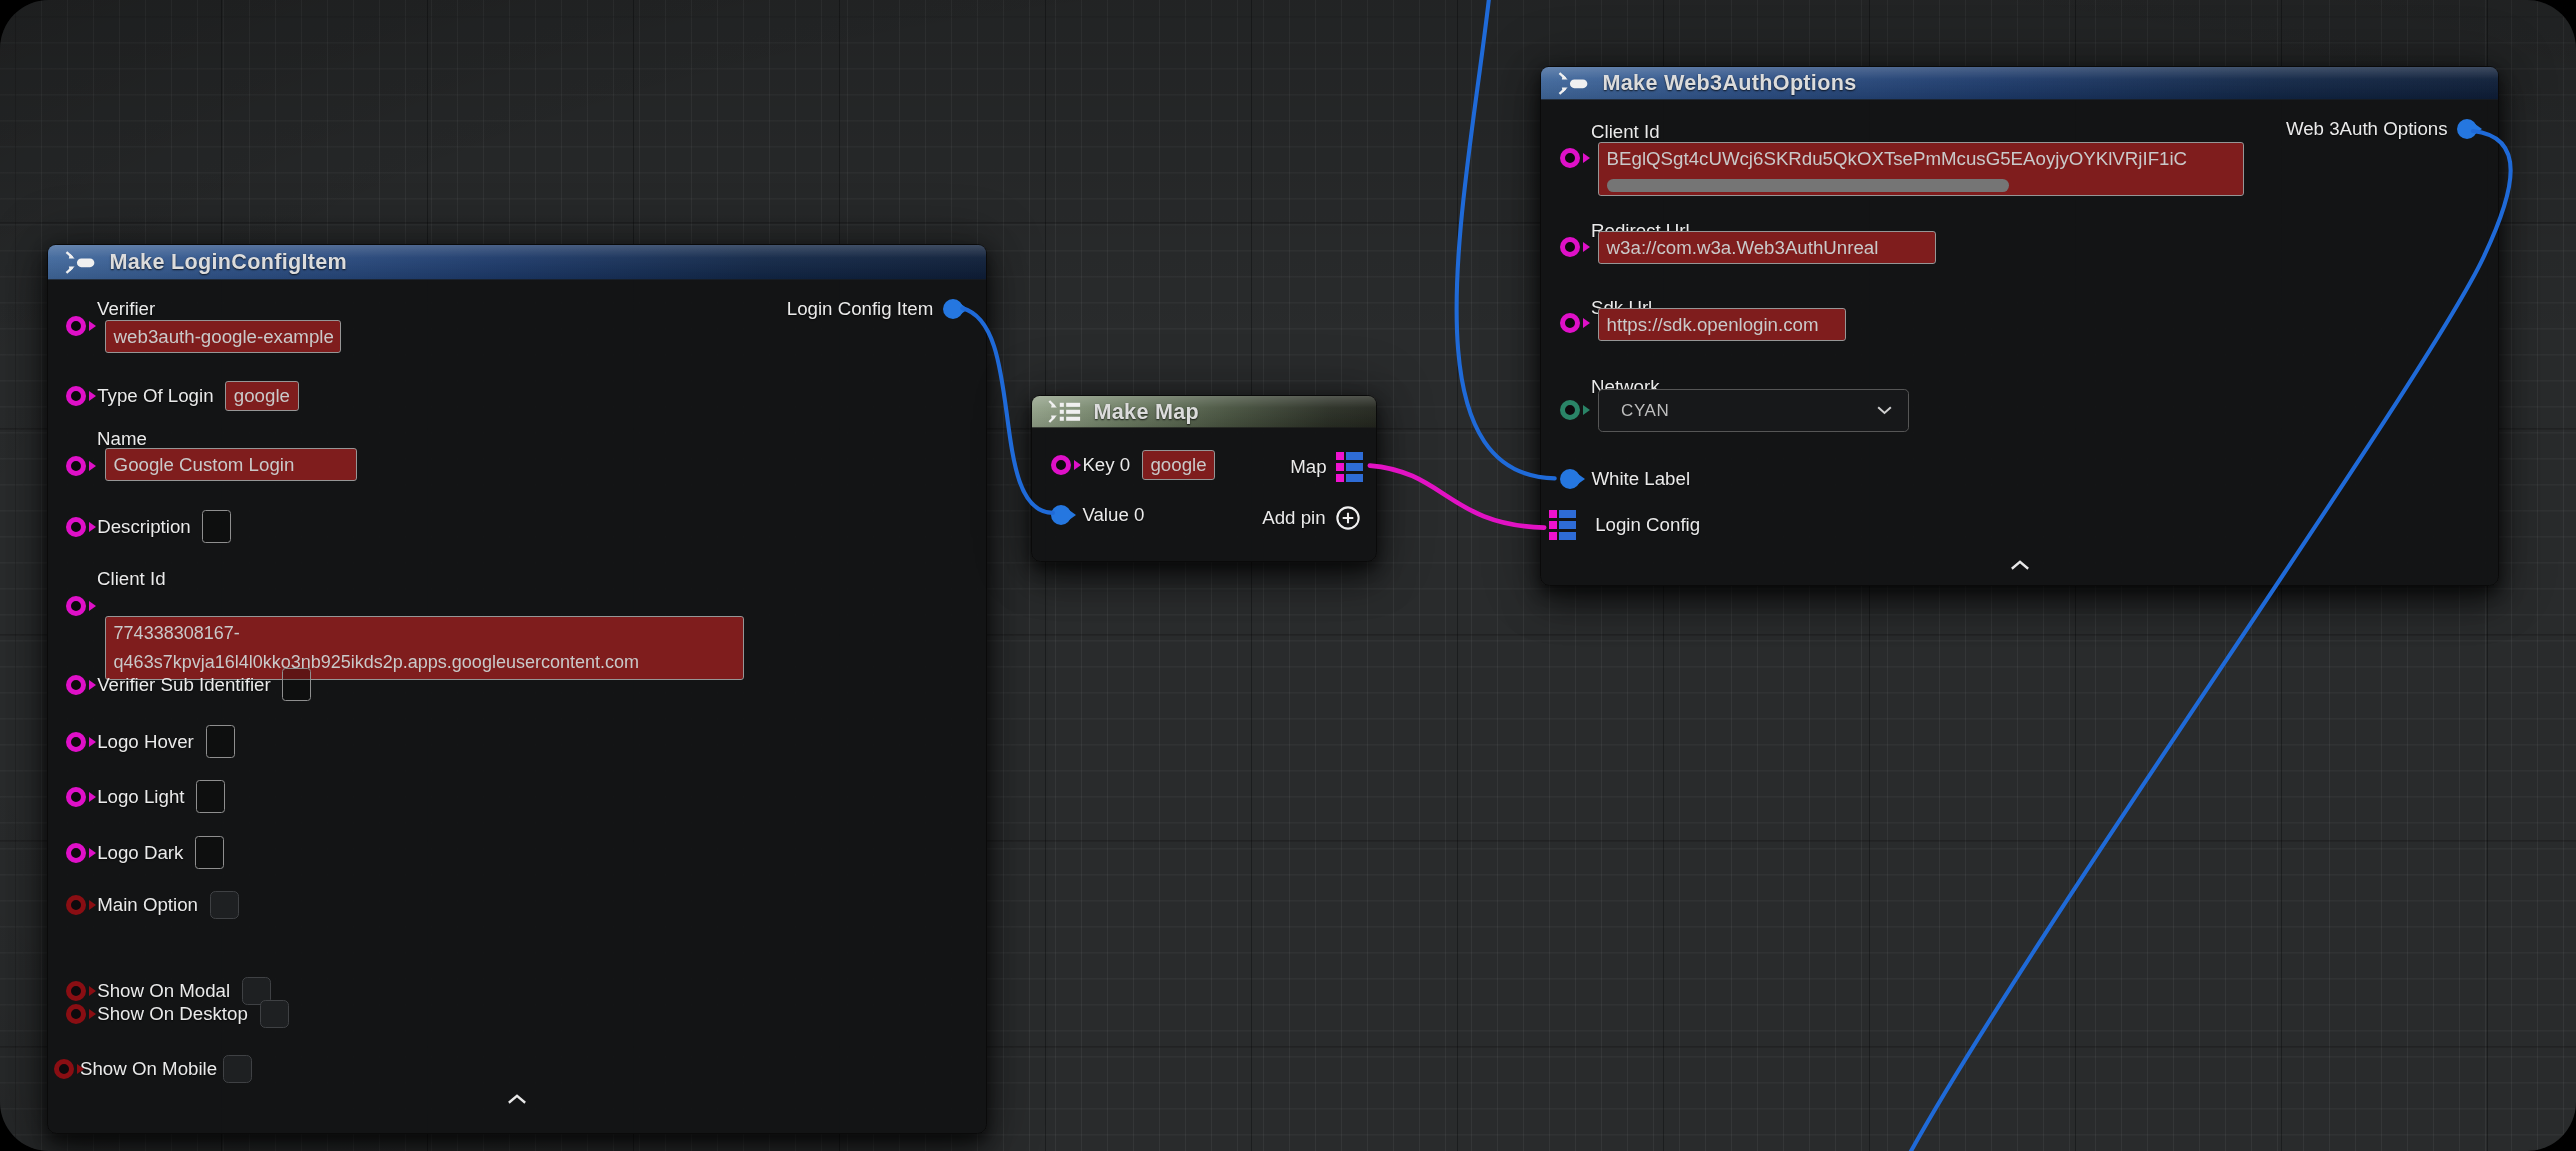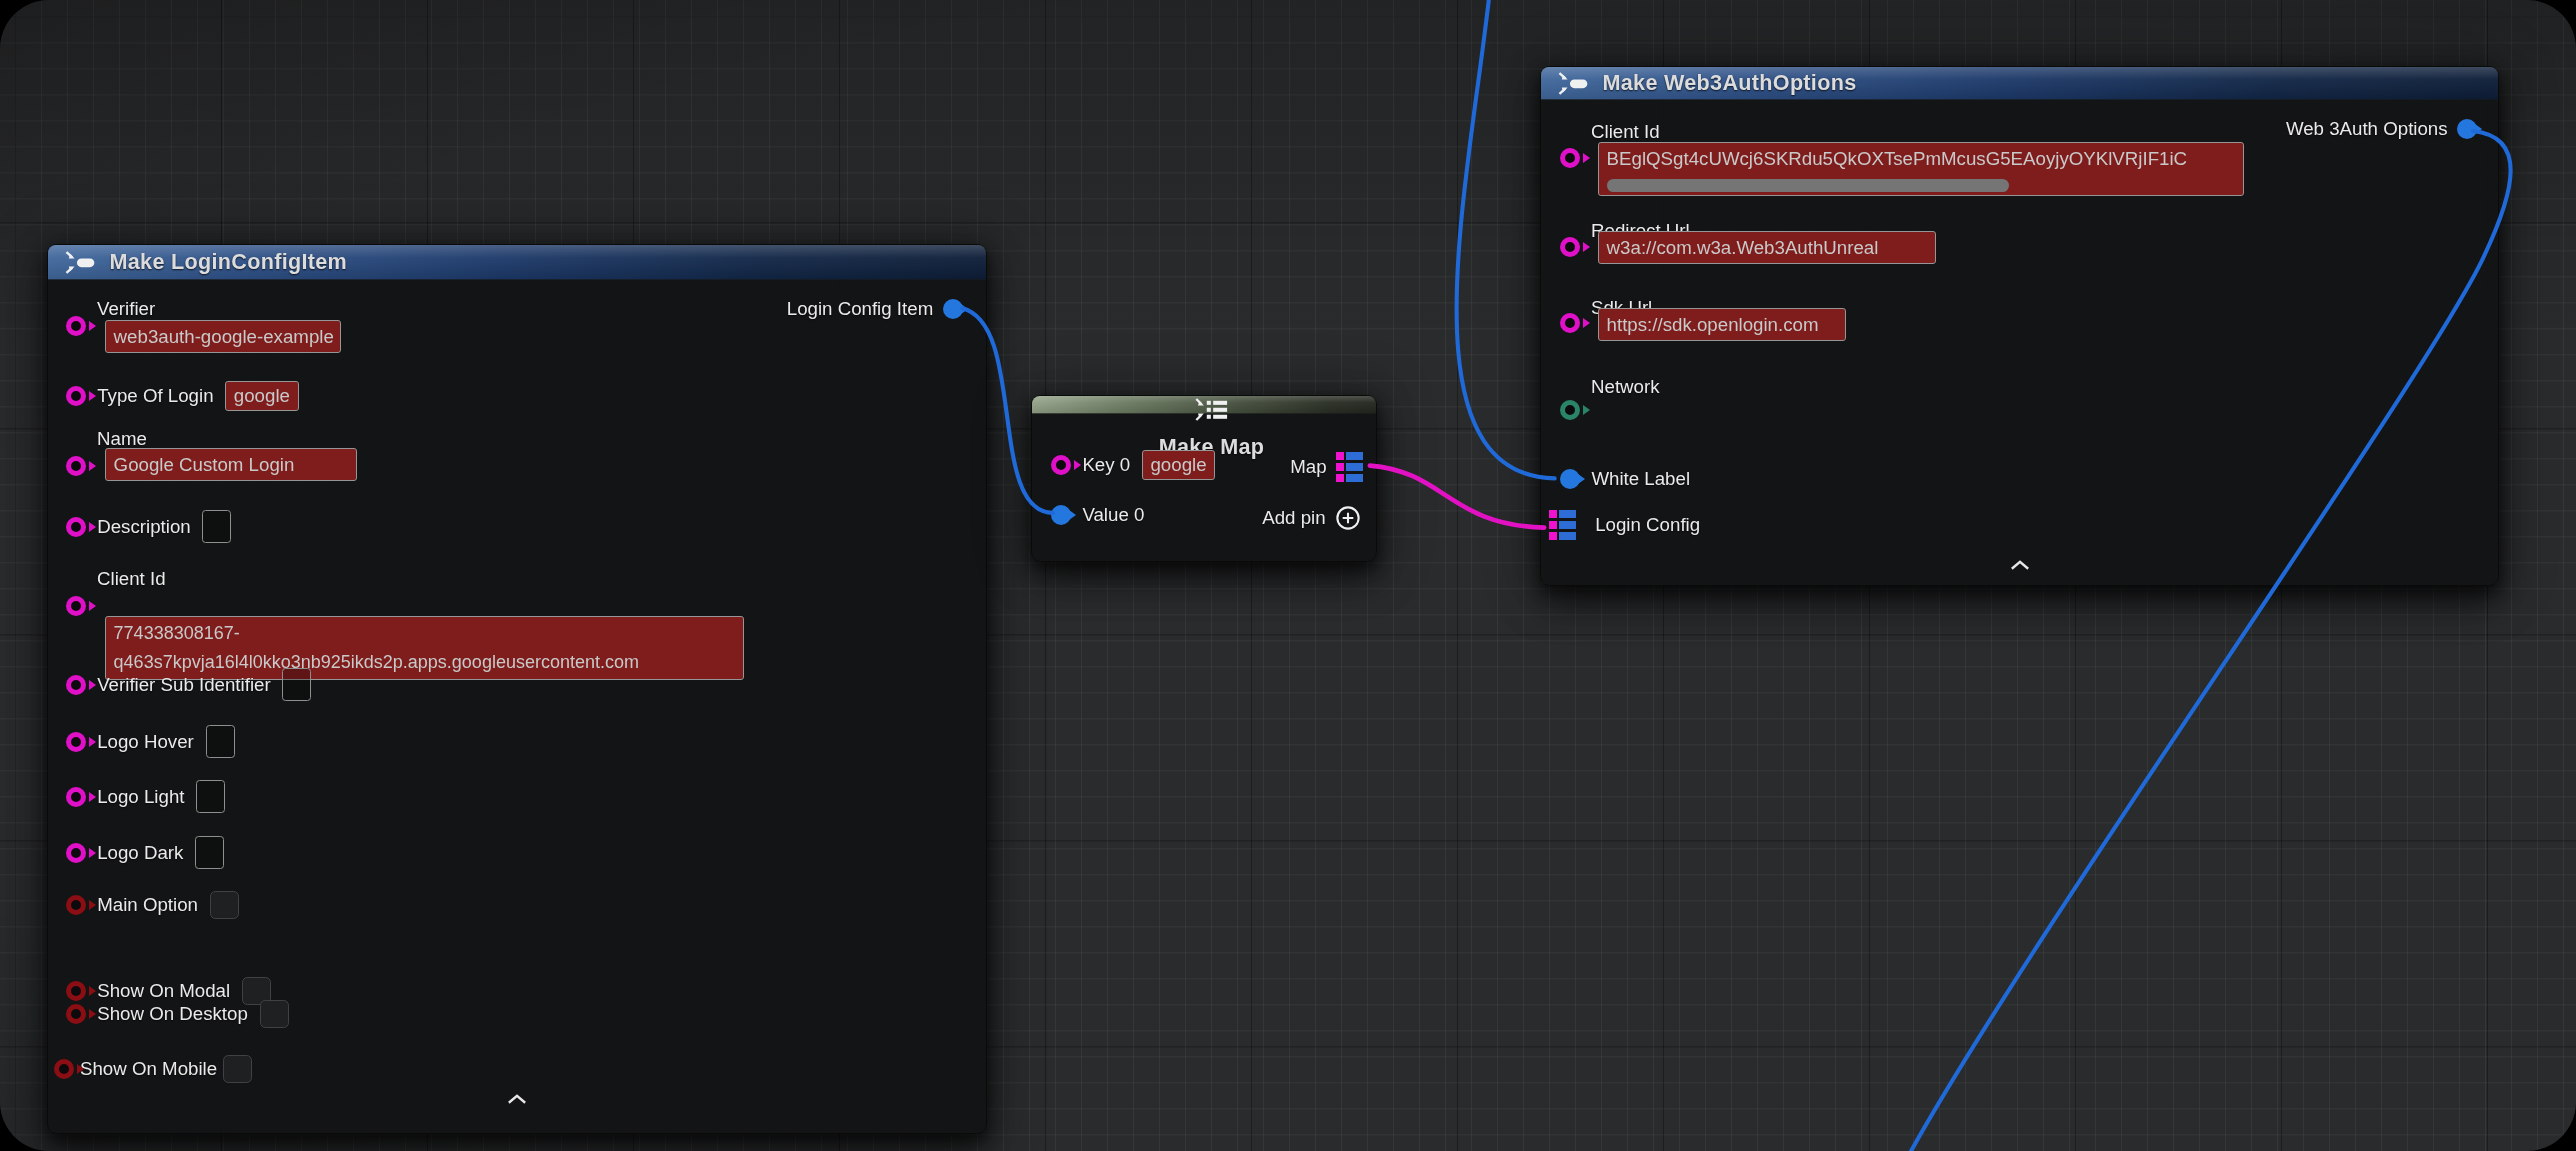"Make Map" div.hdr { flex-direction: column -> none; height: 18px -> 32px }
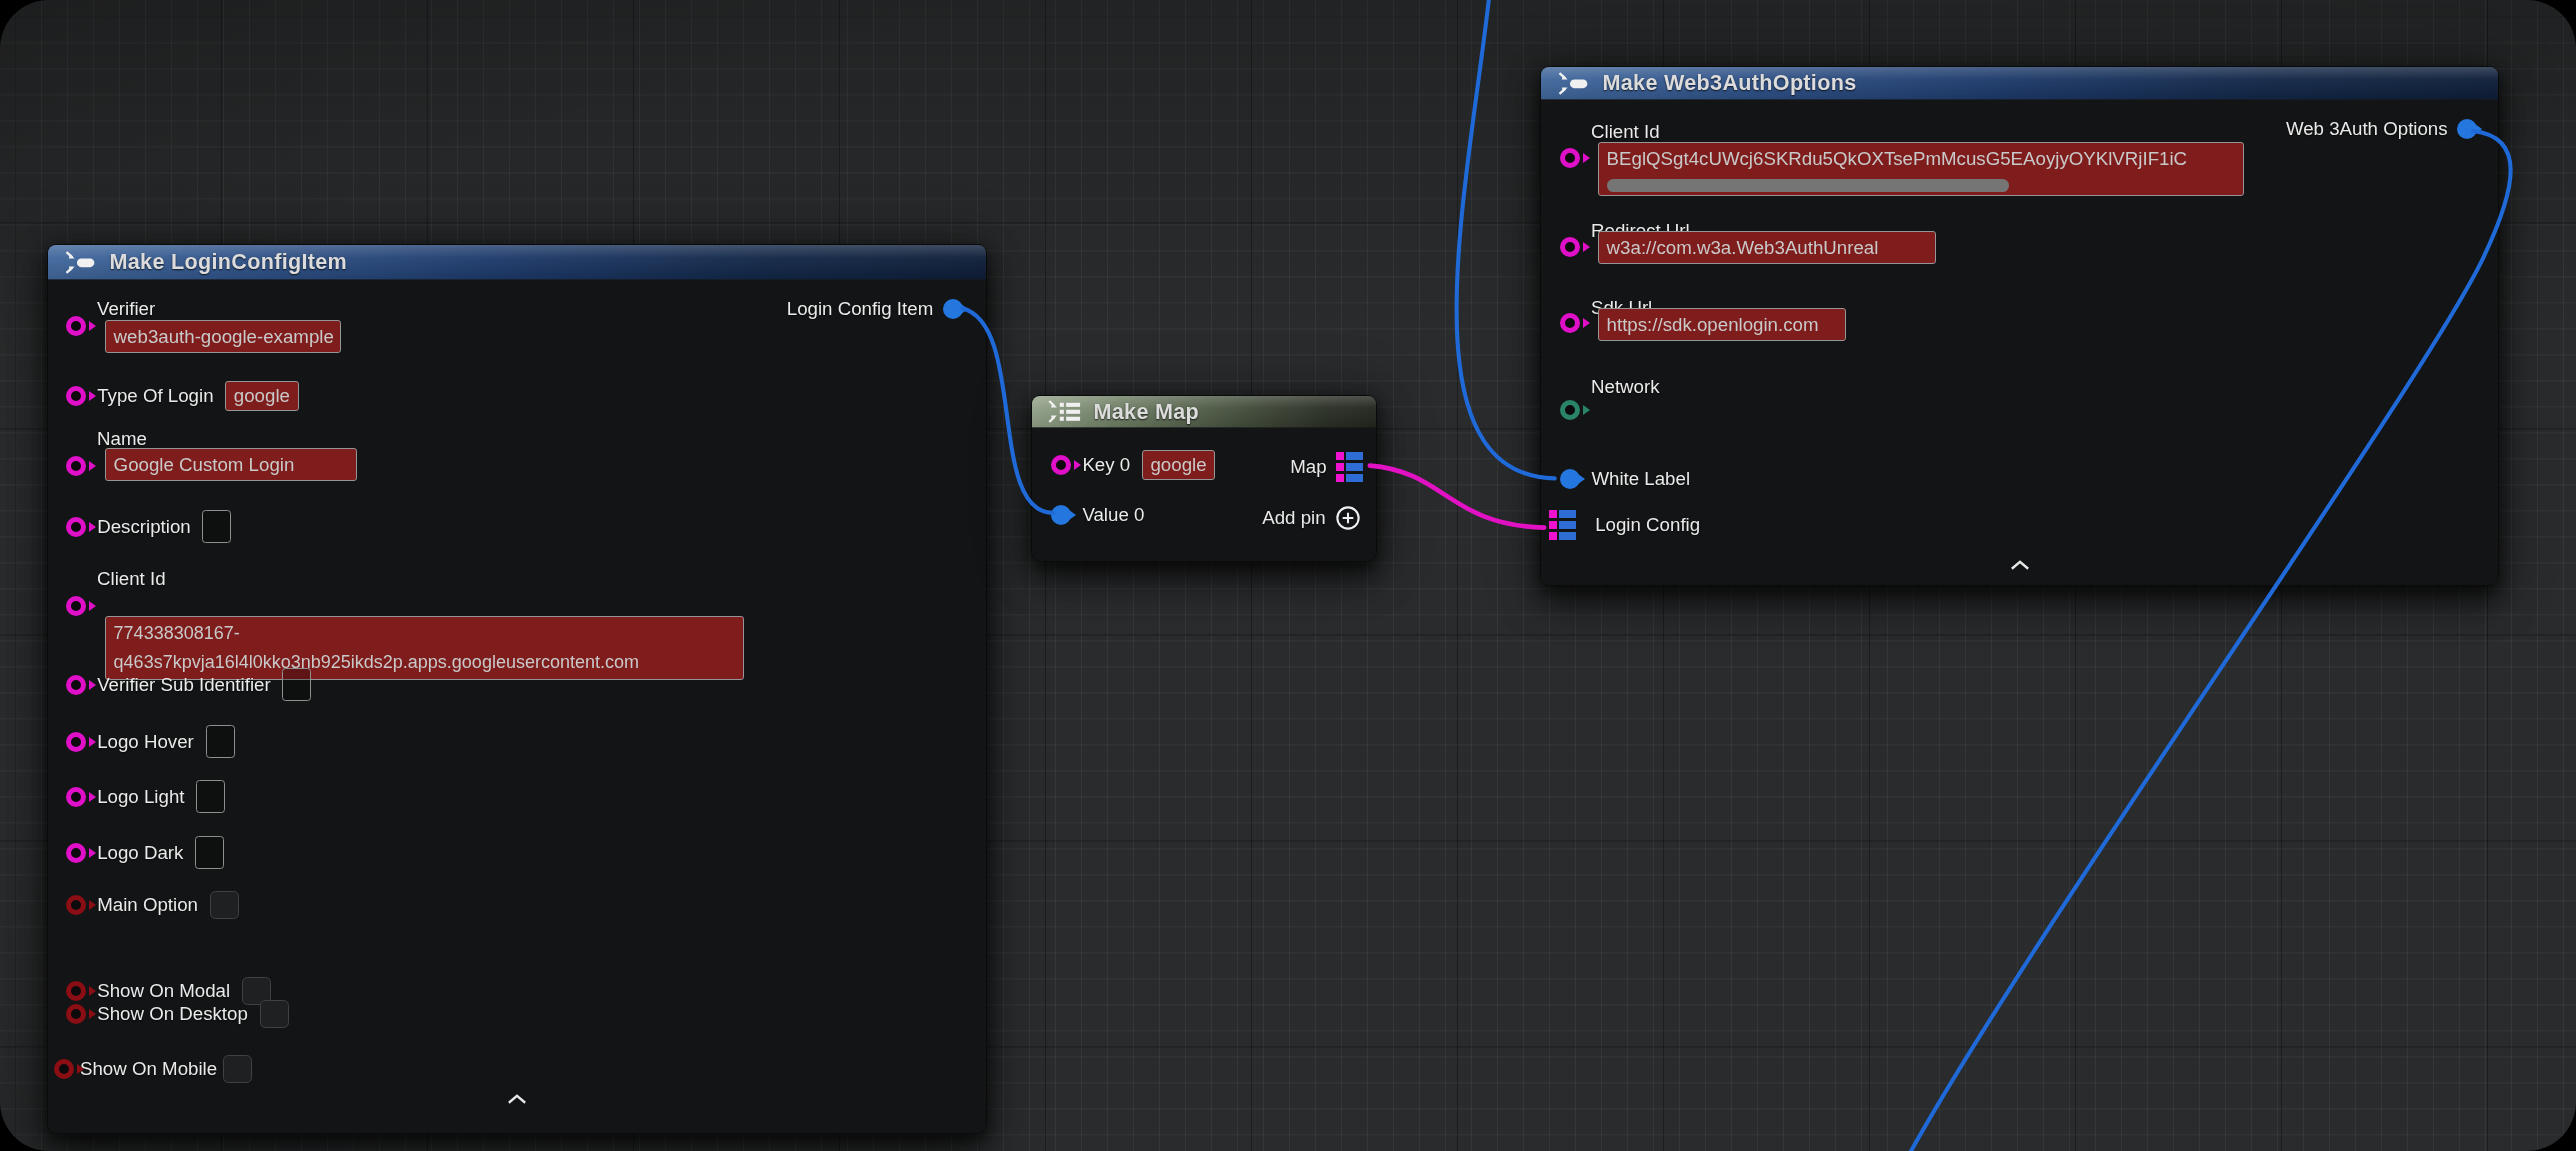"CYAN" div.dropdown { html: none -> <div> <span>CYAN</span> <svg> <polyline></polyline> </svg> </div> }
